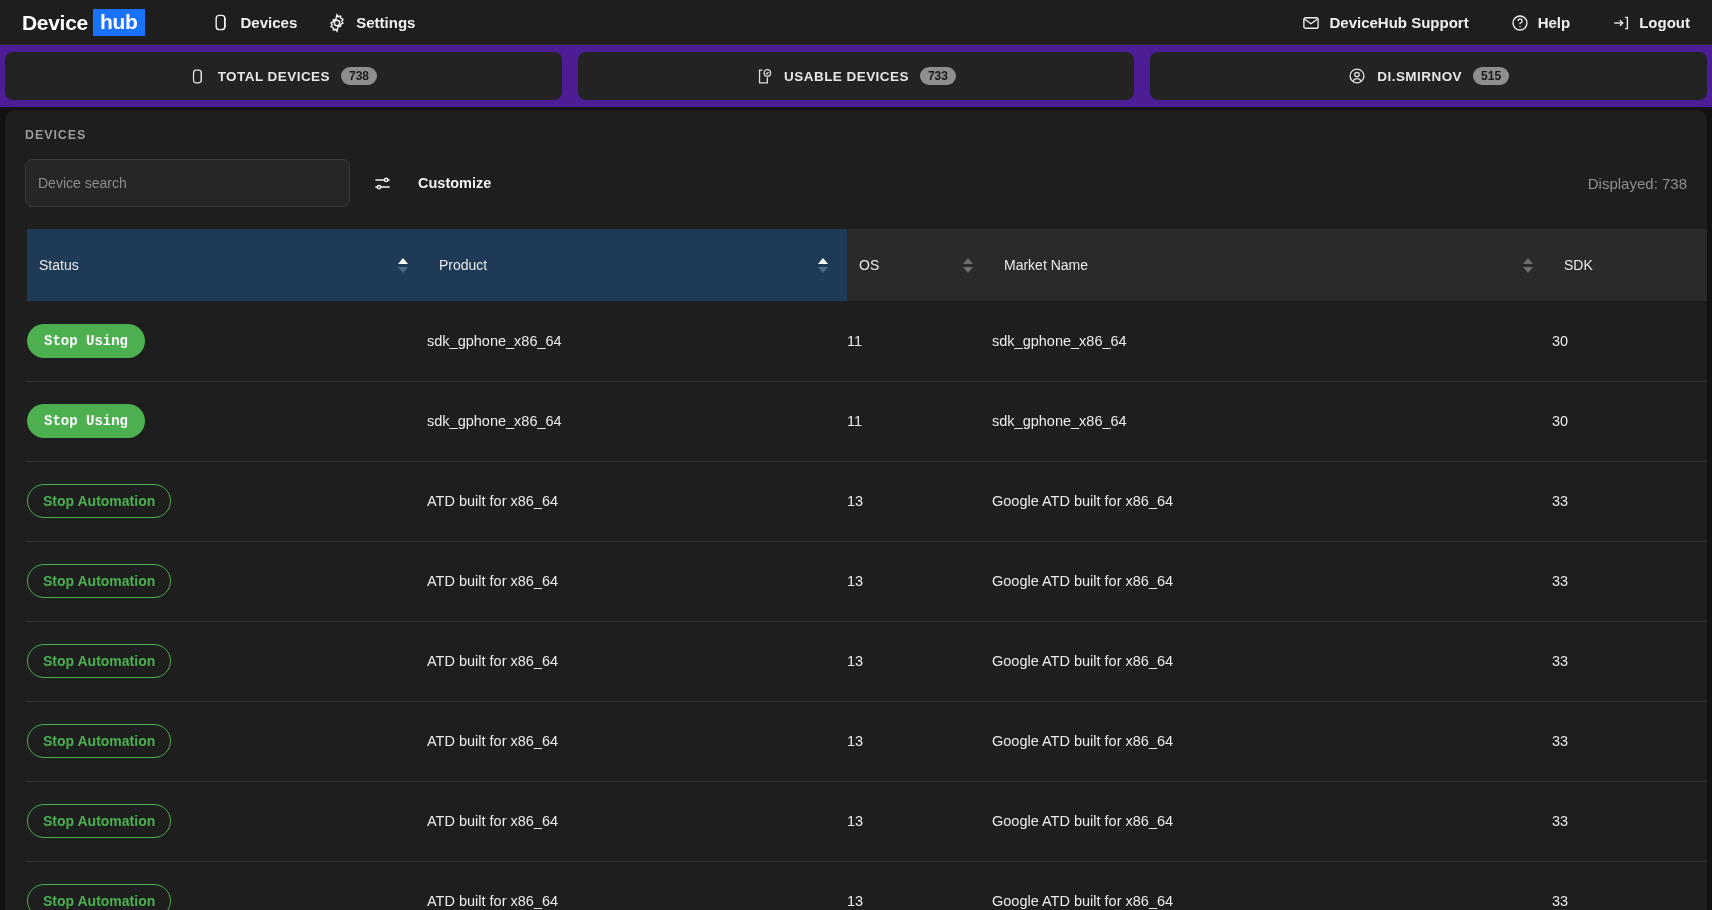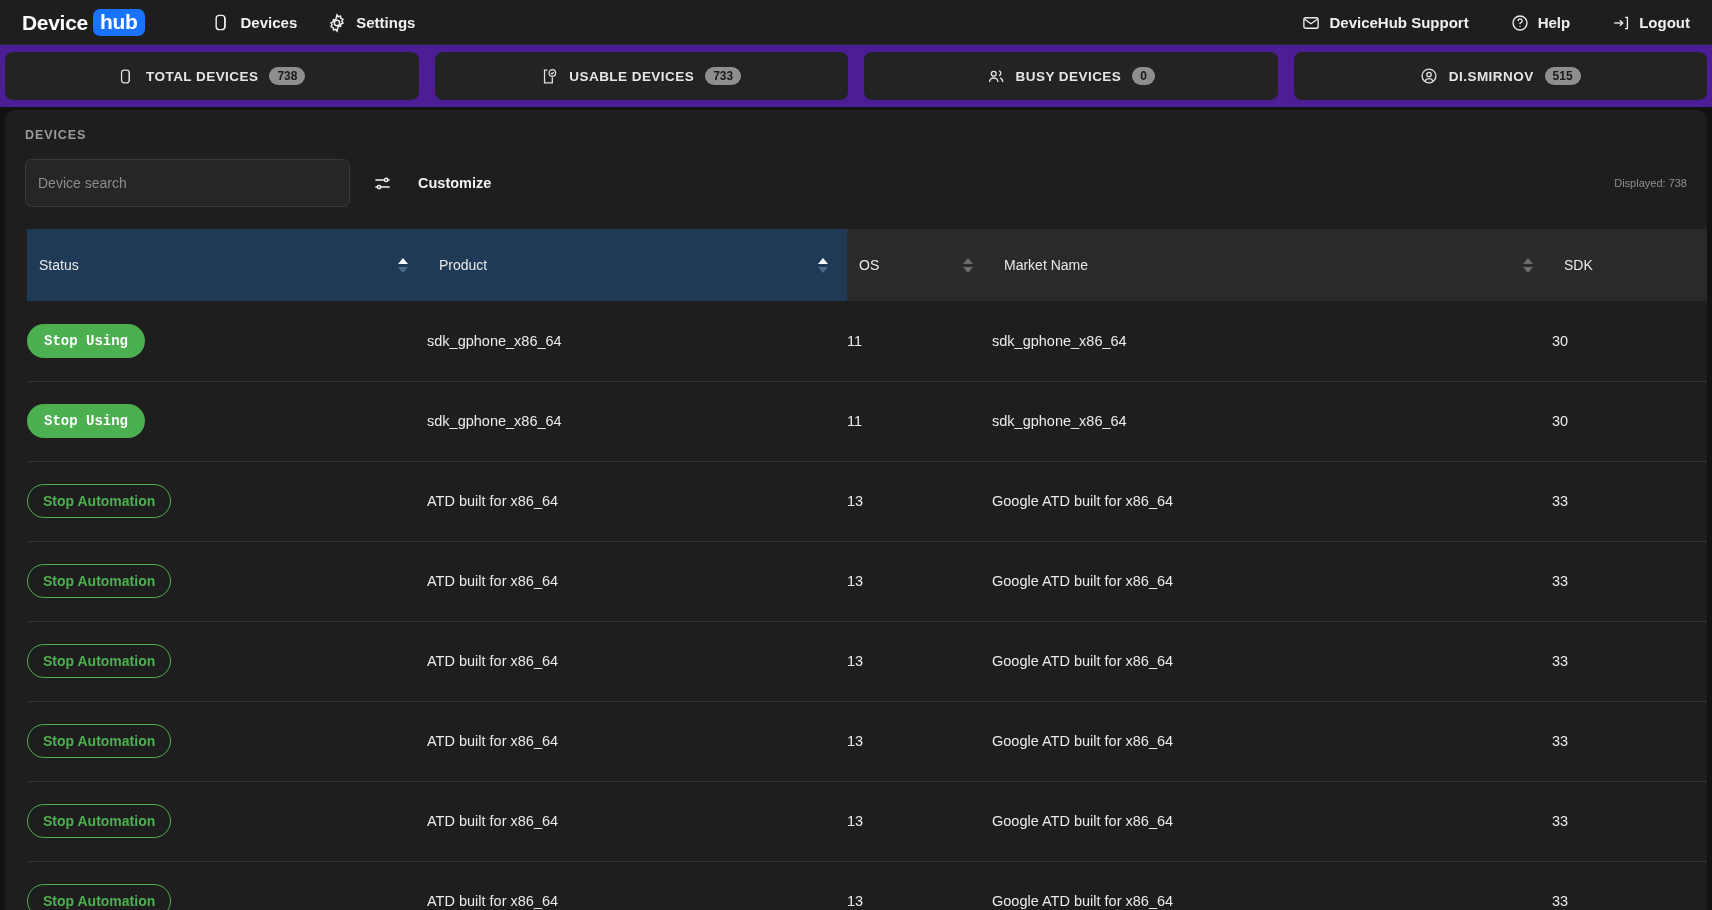"hub" .logo .hub { border-radius: 7px -> 0 }
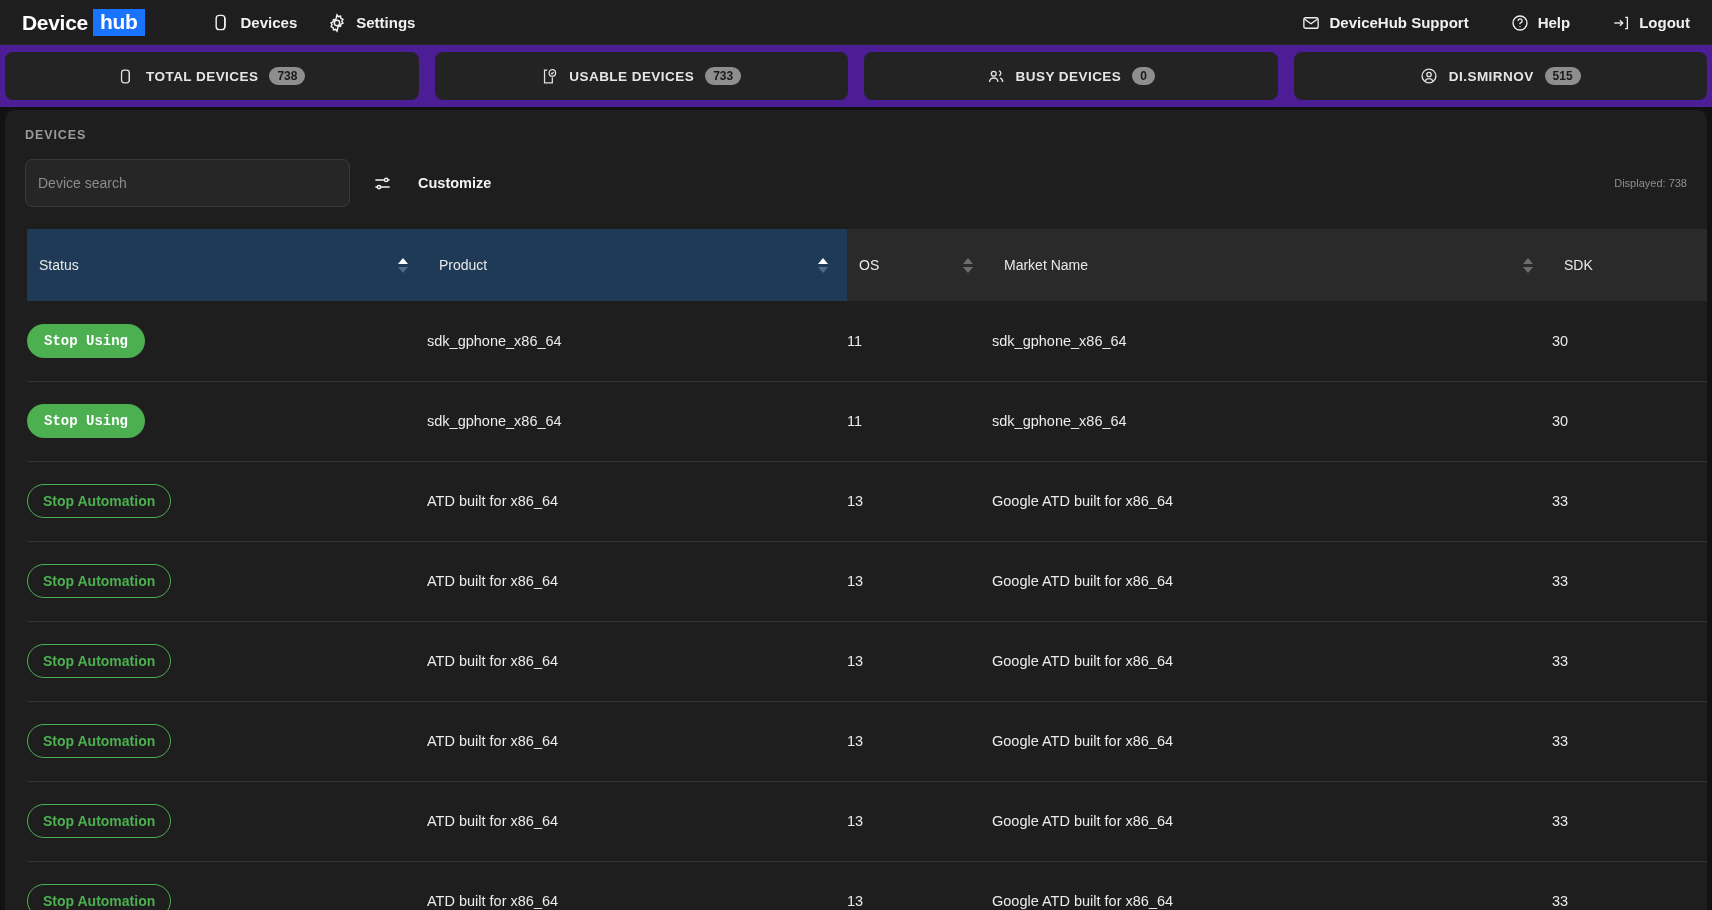"BUSY DEVICES" div.stat { html: <div> <span> <svg> <circle></circle> <path></path> <path></path> <path></path> </svg> </span> <span>BUSY DEVICES</span> <span>0</span> </div> -> none }
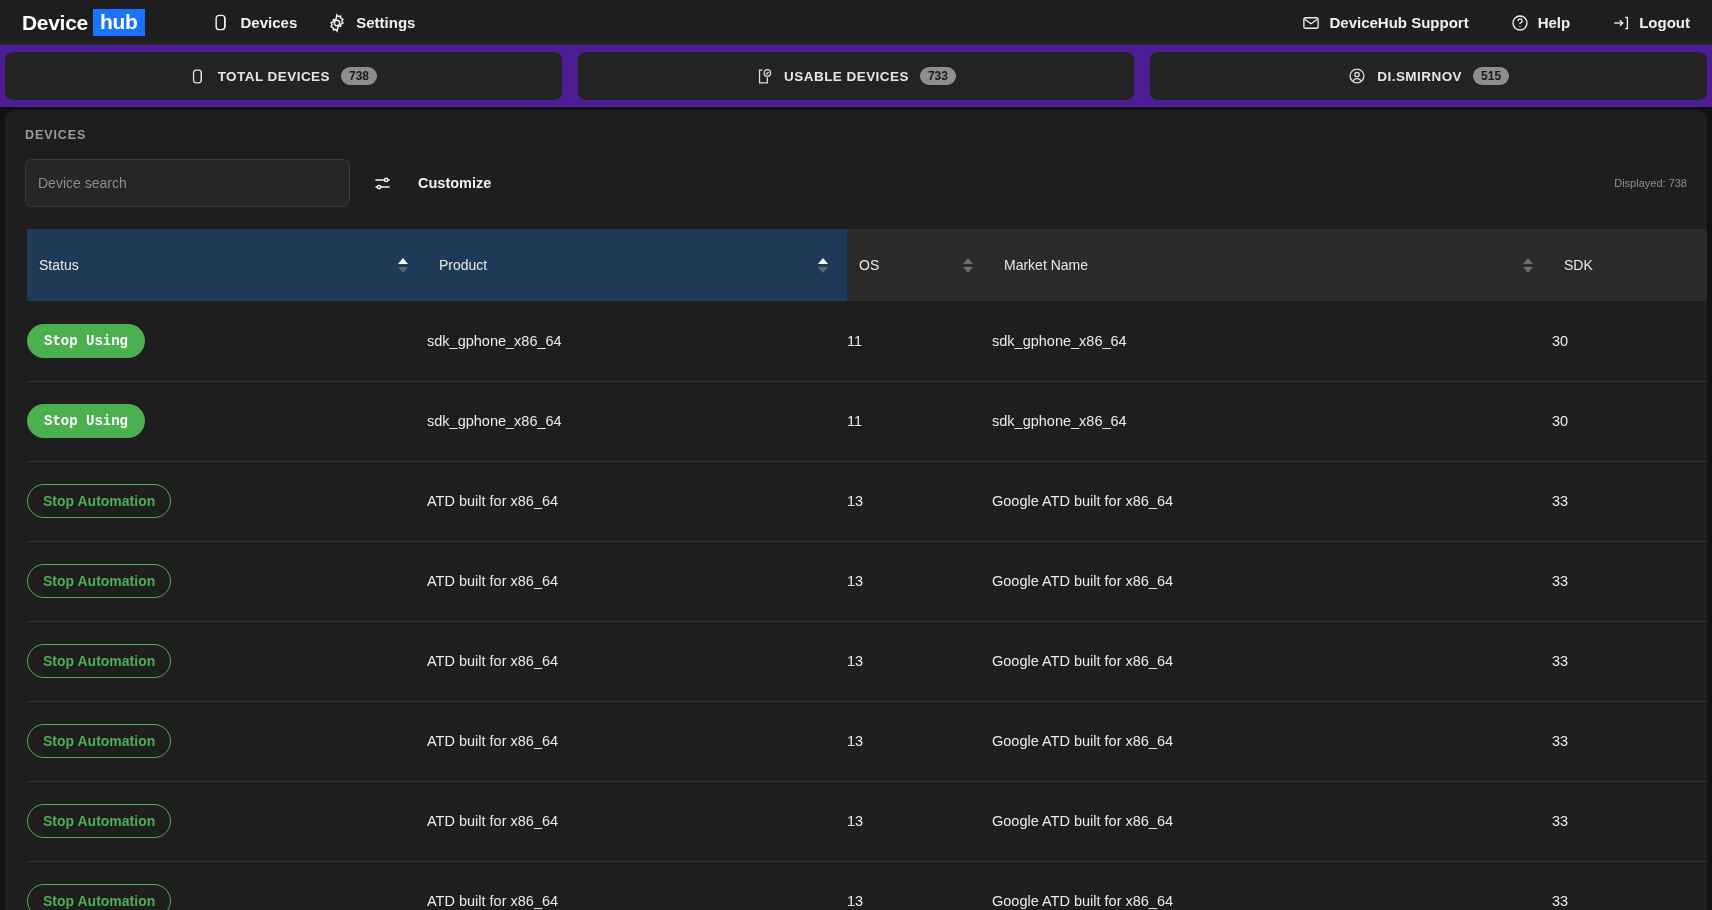"Displayed: 738" .displayed { font-size: 11px -> 15px }
